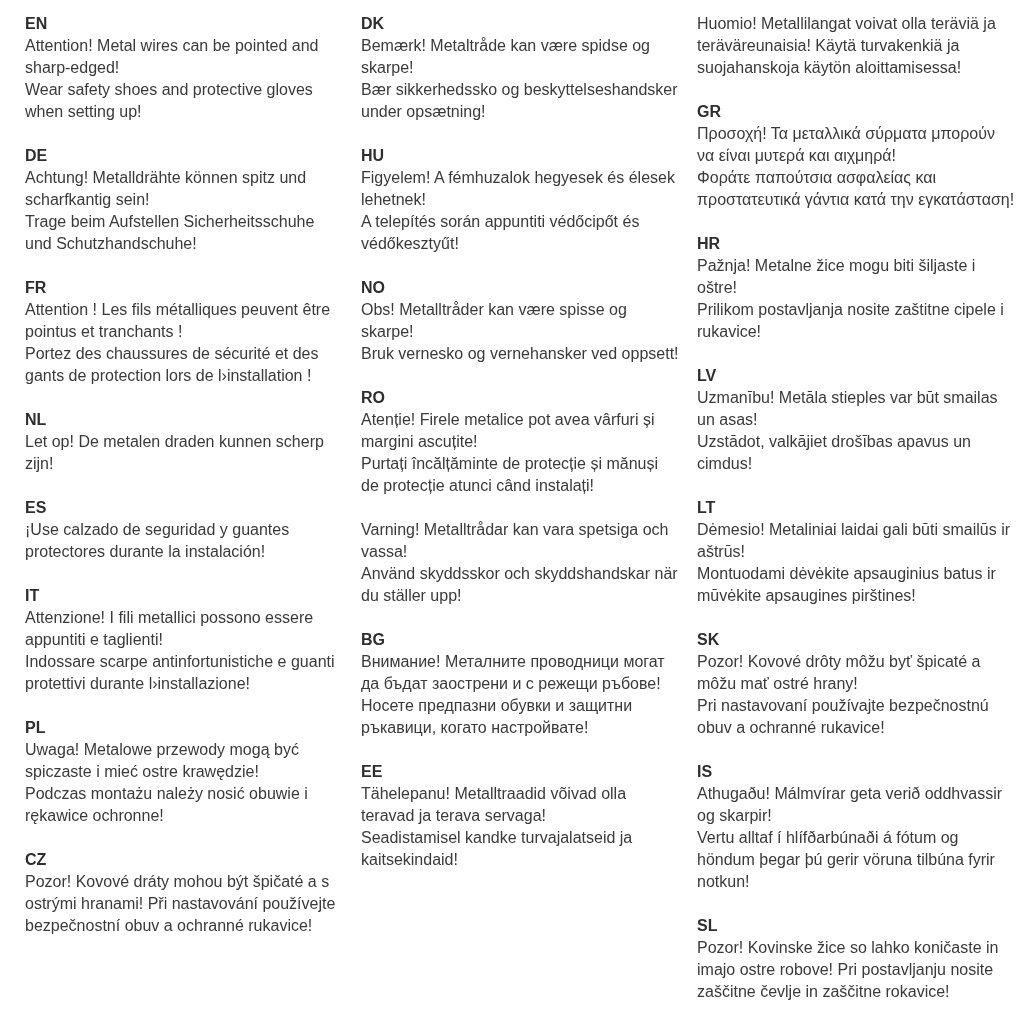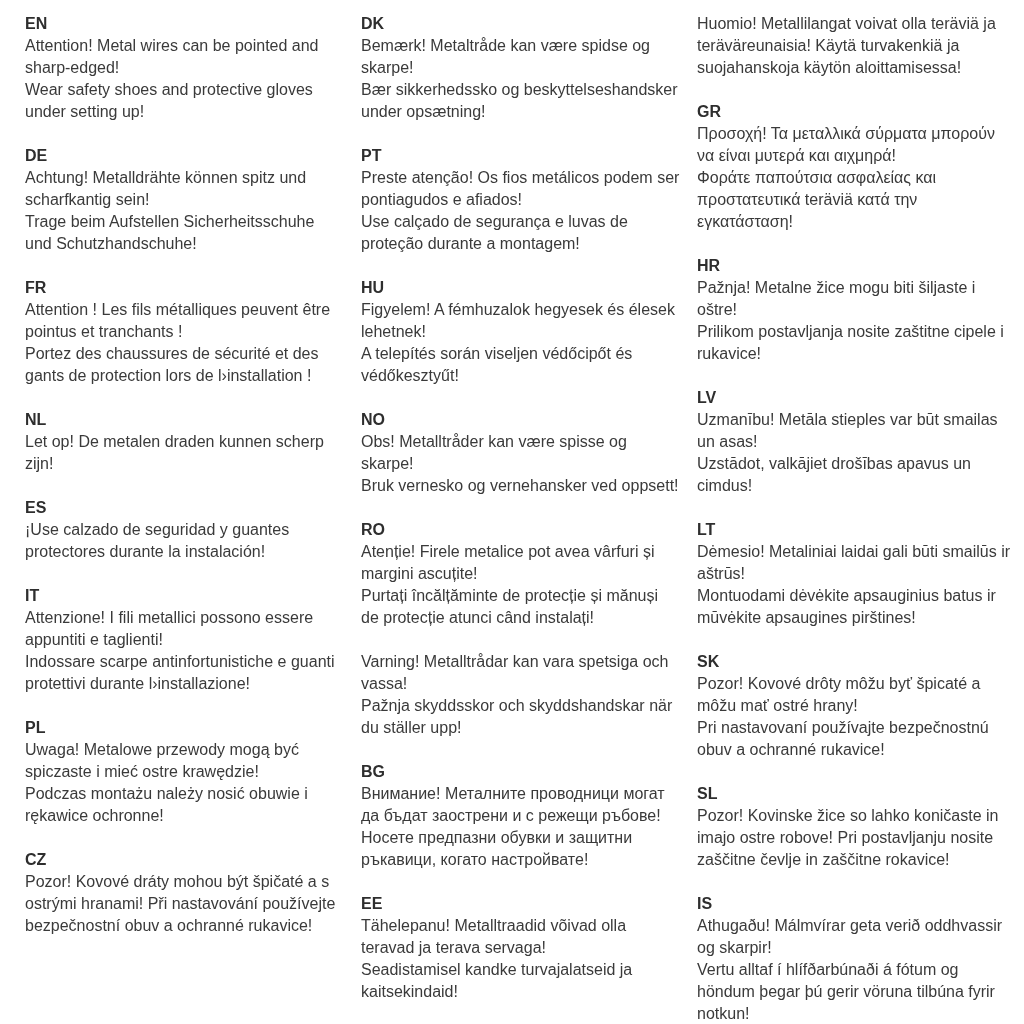"Wear safety shoes and protective" div.para { text: under -> when }
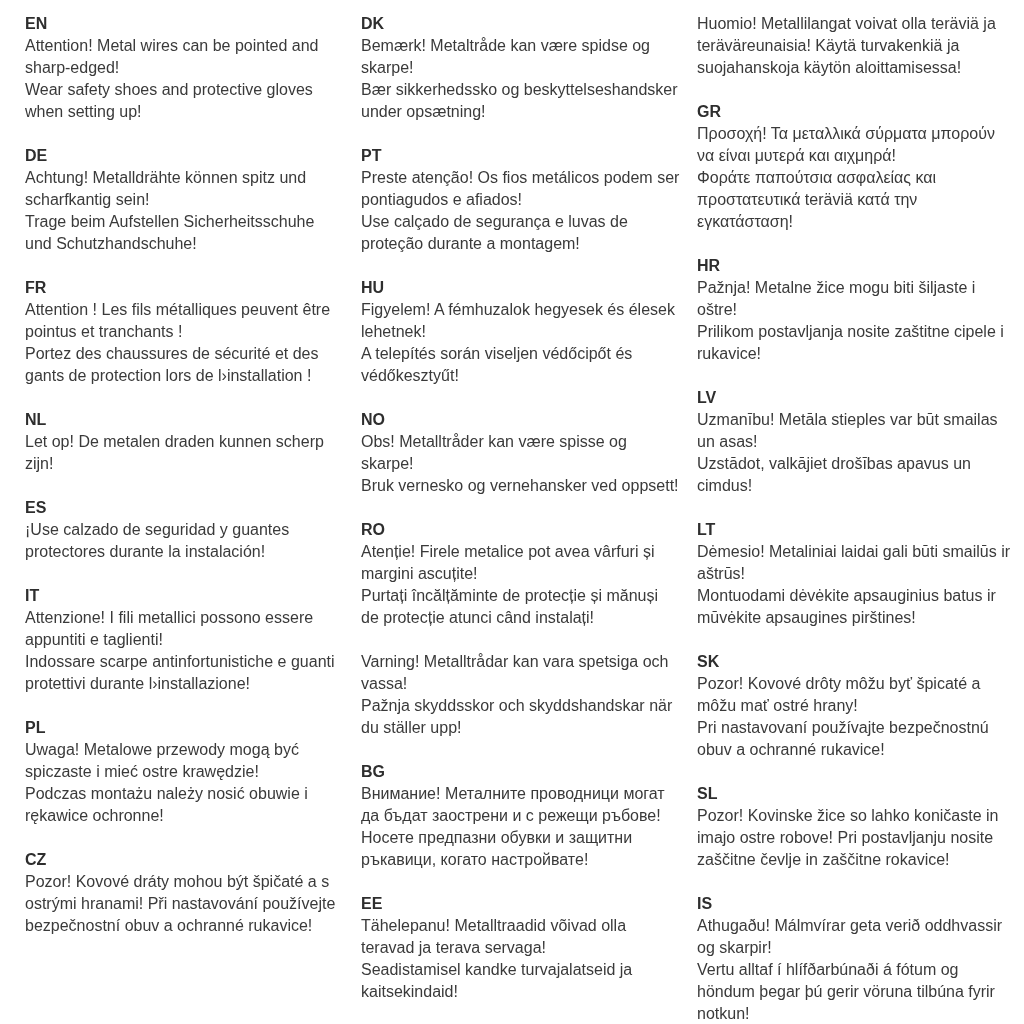"PT" section.block { html: <section> <h2>PT</h2> <div>Preste atenção! Os fios metálicos podem ser pontiagudos e afiados!</div> <div>Use calçado de segurança e luvas de proteção durante a montagem!</div> </section> -> none }
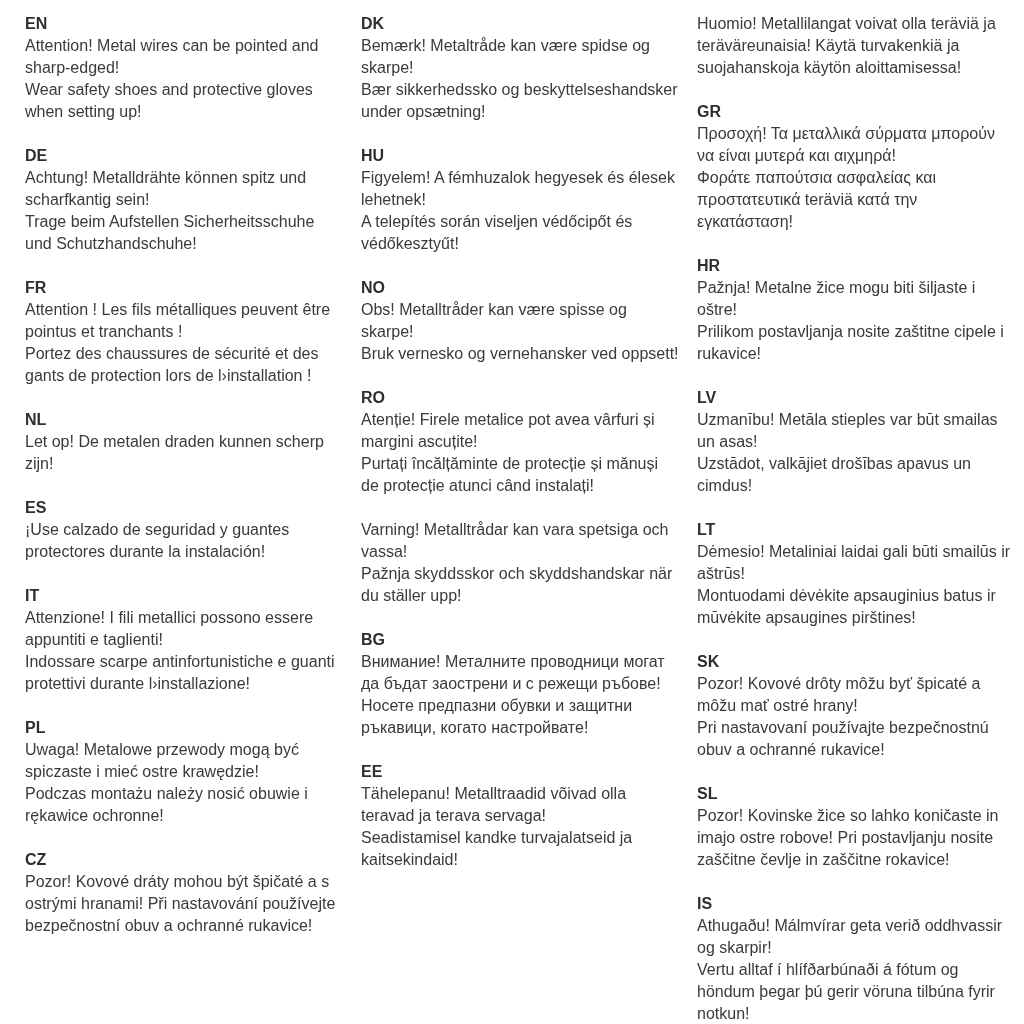"Φοράτε παπούτσια ασφαλείας και" div.para { text: teräviä -> γάντια }
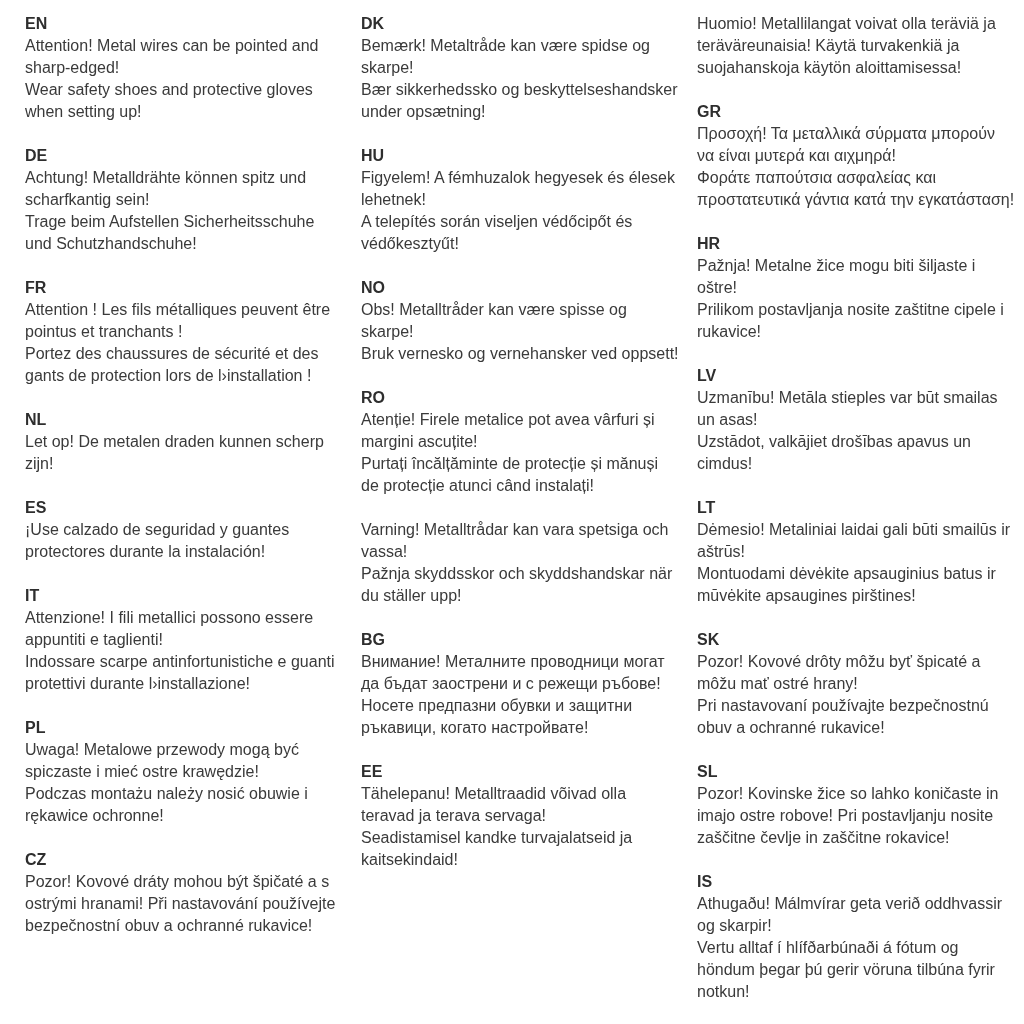"A telepítés során viseljen védőcipőt" div.para { text: viseljen -> appuntiti }
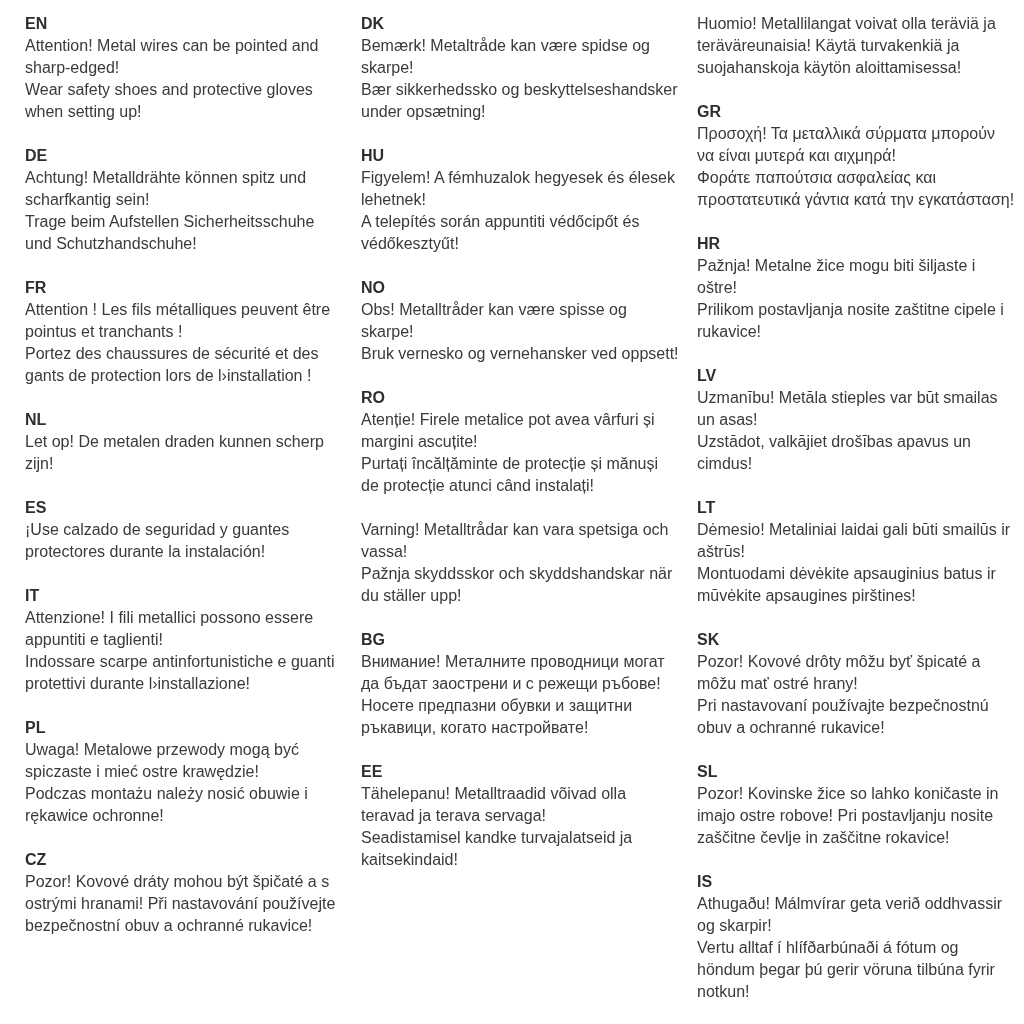"Pažnja skyddsskor och skyddshandskar när" div.para { text: Pažnja -> Använd }
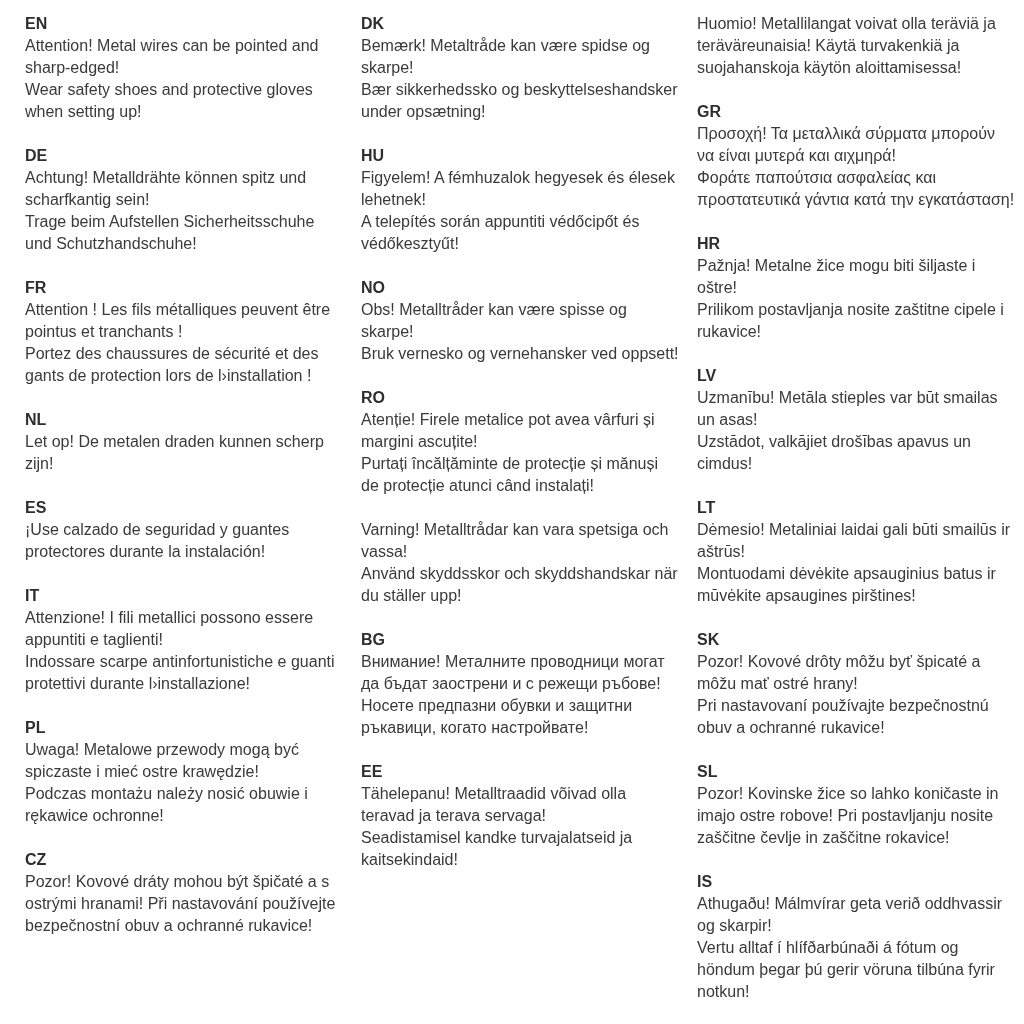"SL" section.block { order: before "IS" -> after "IS" }
